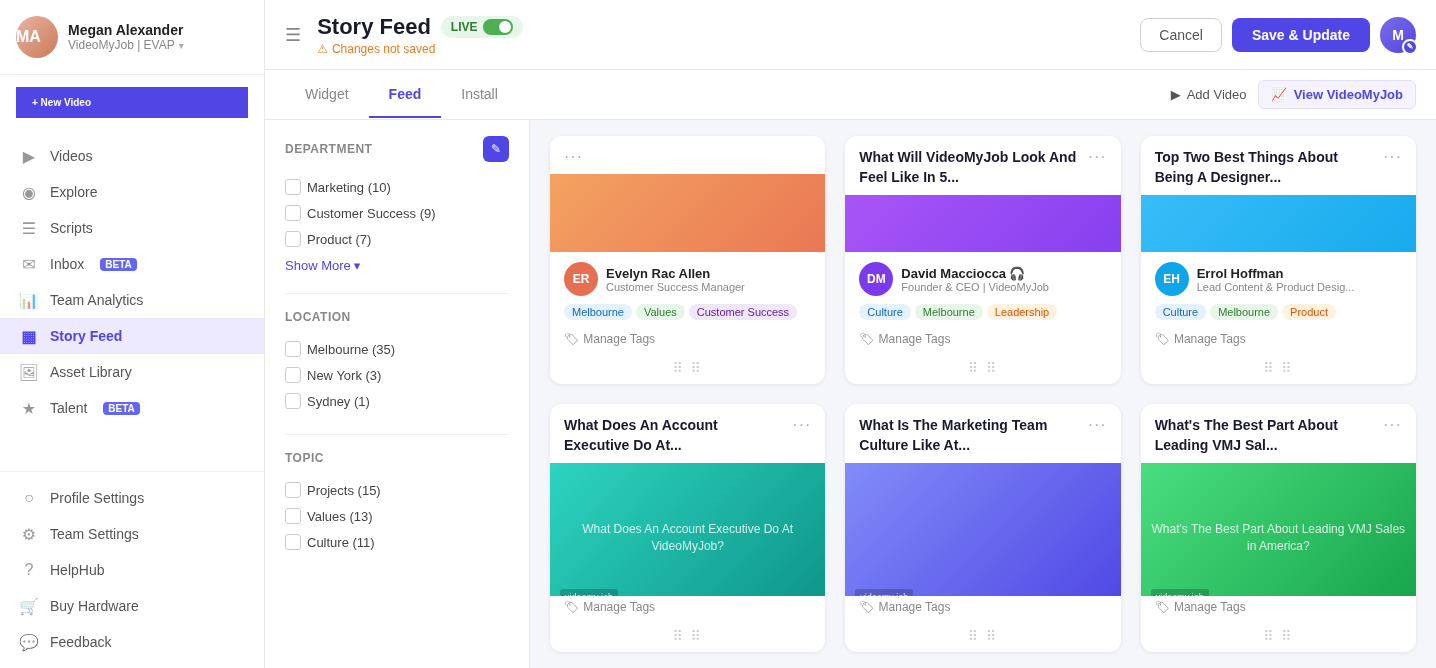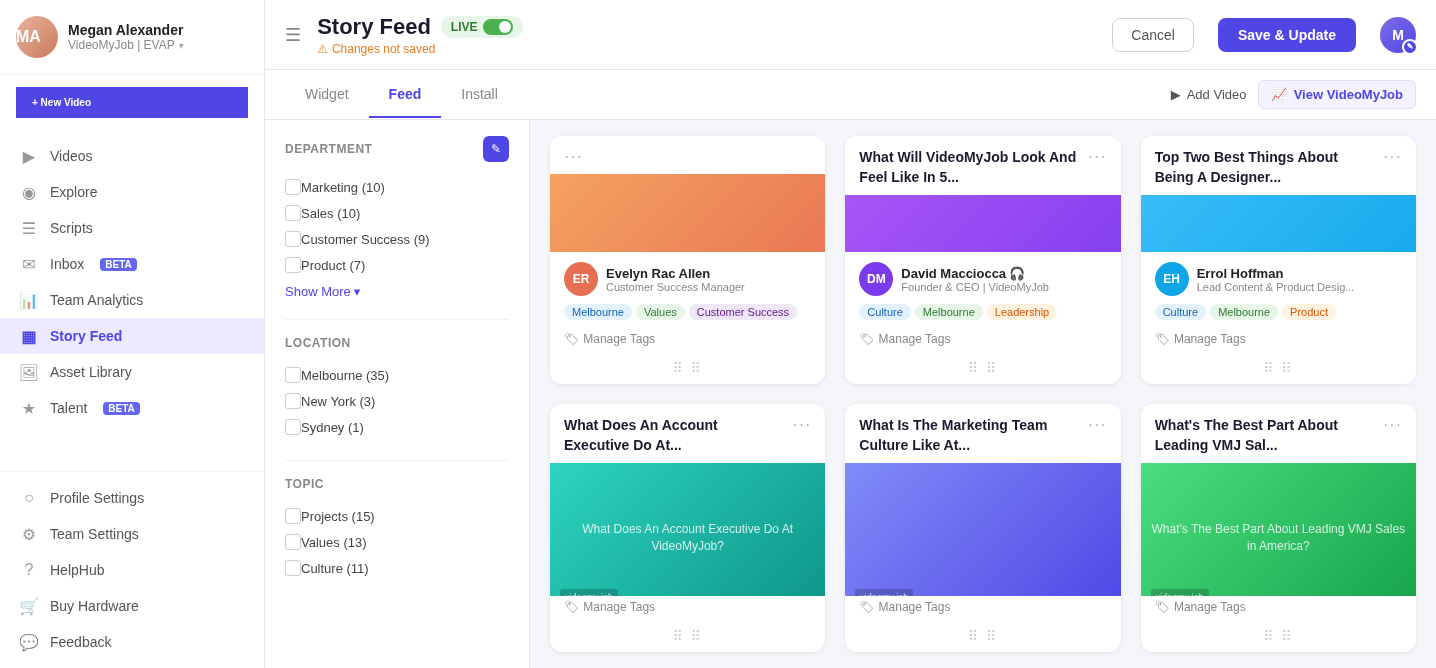"Cancel" .topbar-actions { gap: 24px -> 10px }
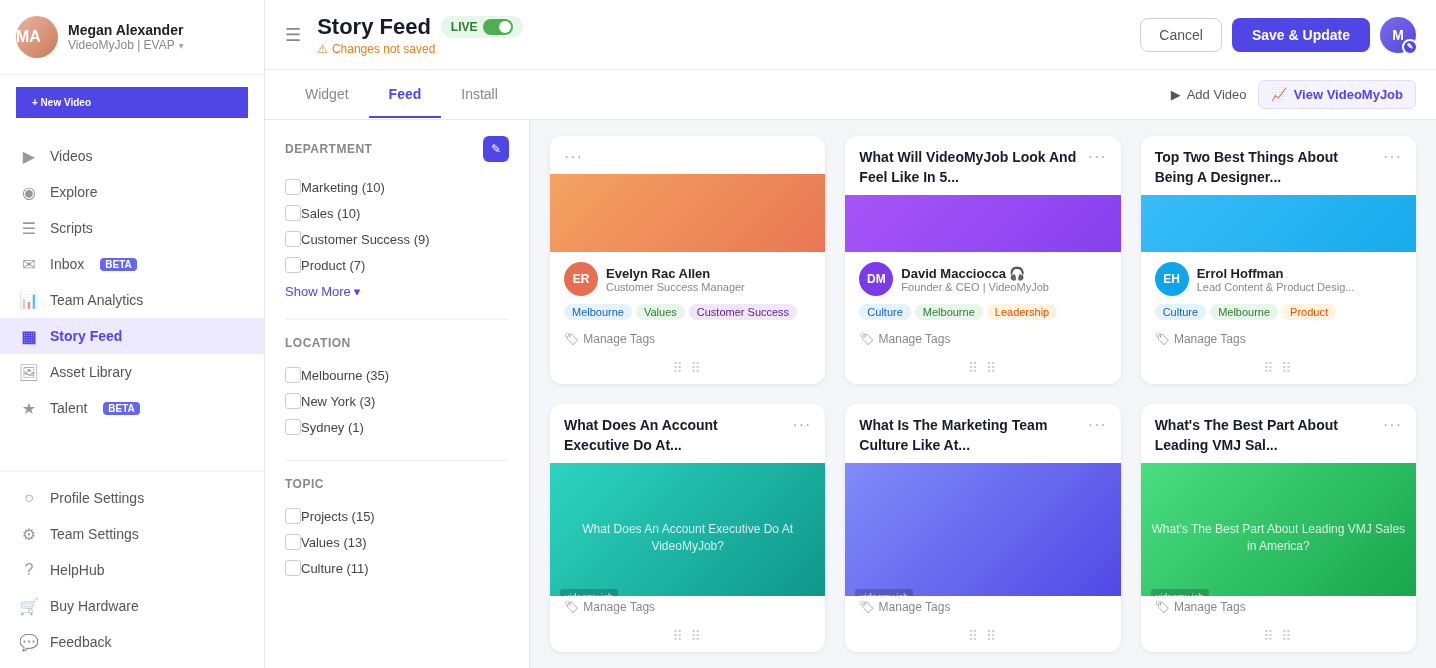"Marketing (10)" .filter-item-label { gap: none -> 6px }
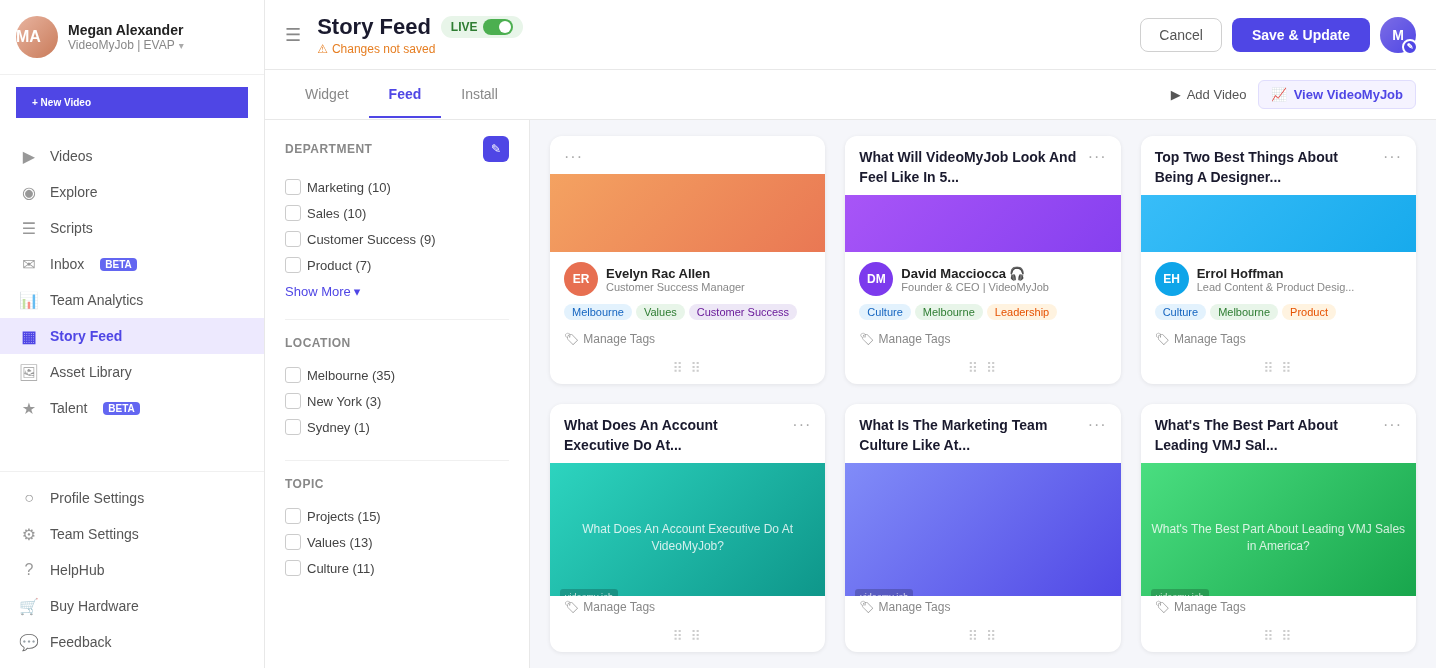"Sales (10)" div.filter-item { html: <div> <span> <div></div> <span>Sales (10)</span> </span> </div> -> none }
